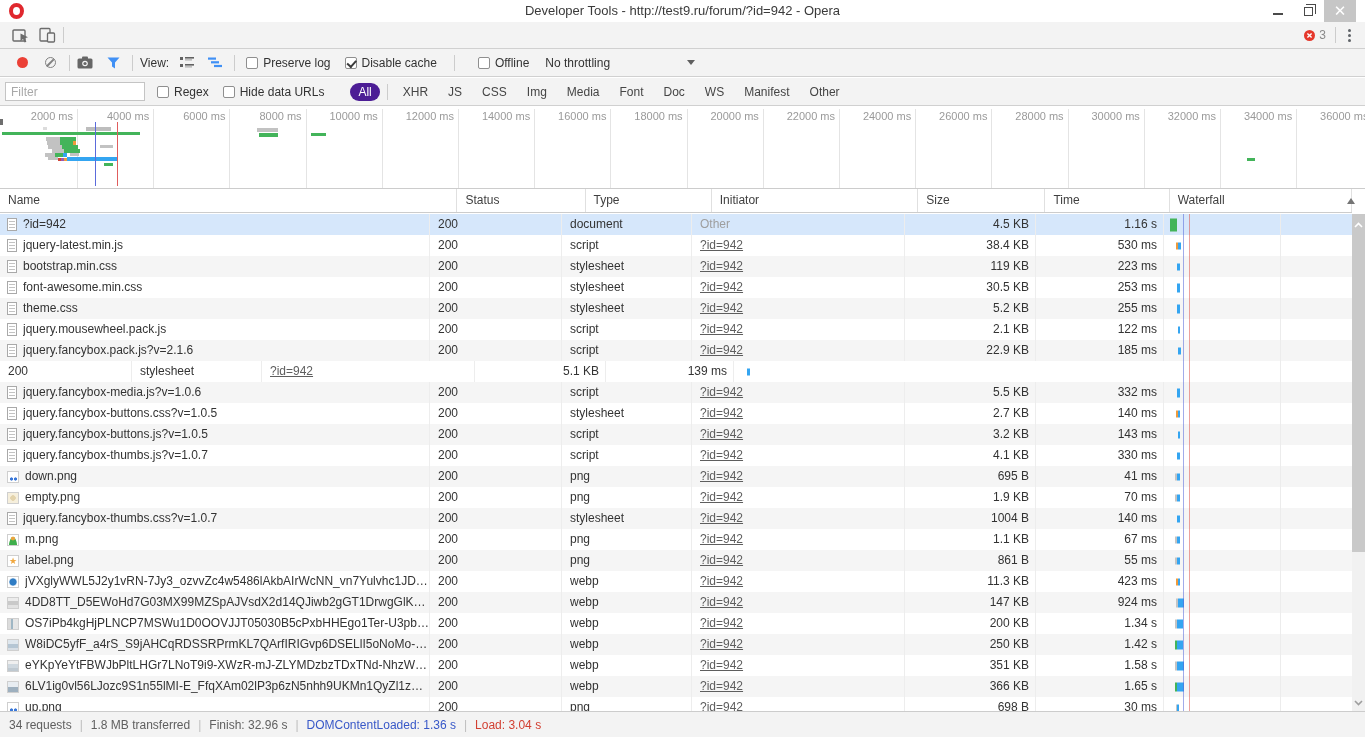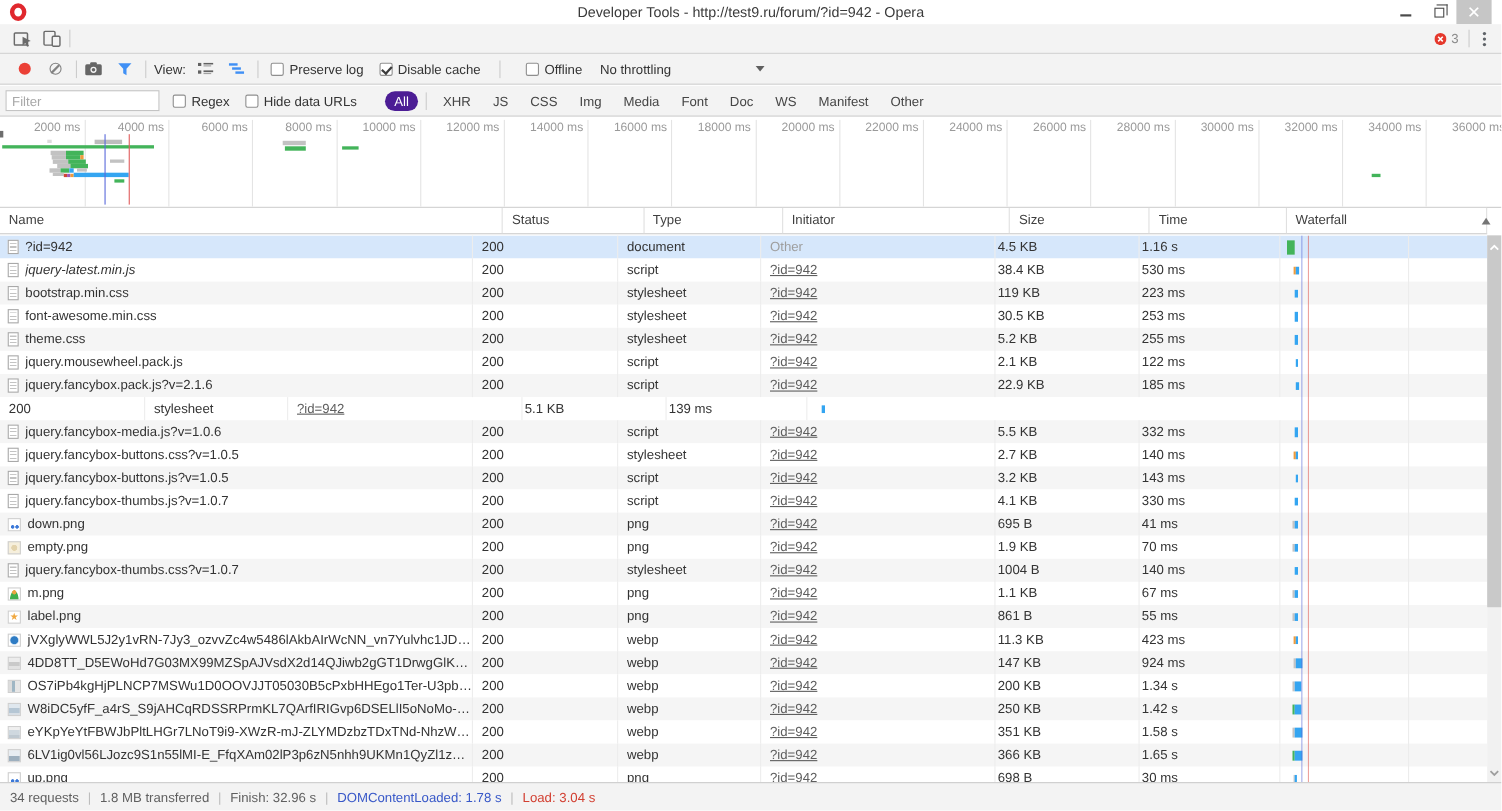"4.5 KB" .cell.num { text-align: left -> right }
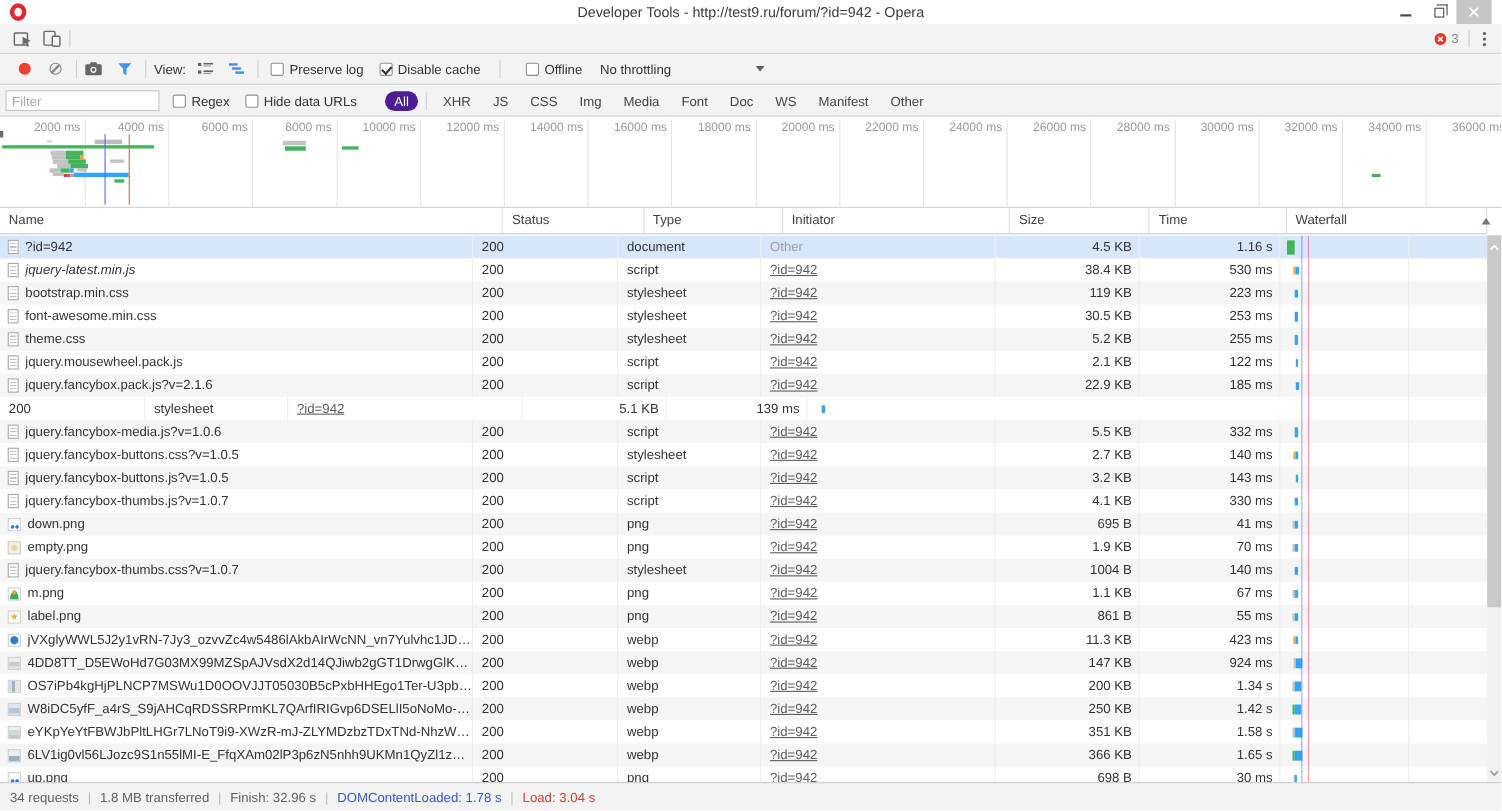"jquery-latest.min.js" div.cell { font-style: italic -> none }
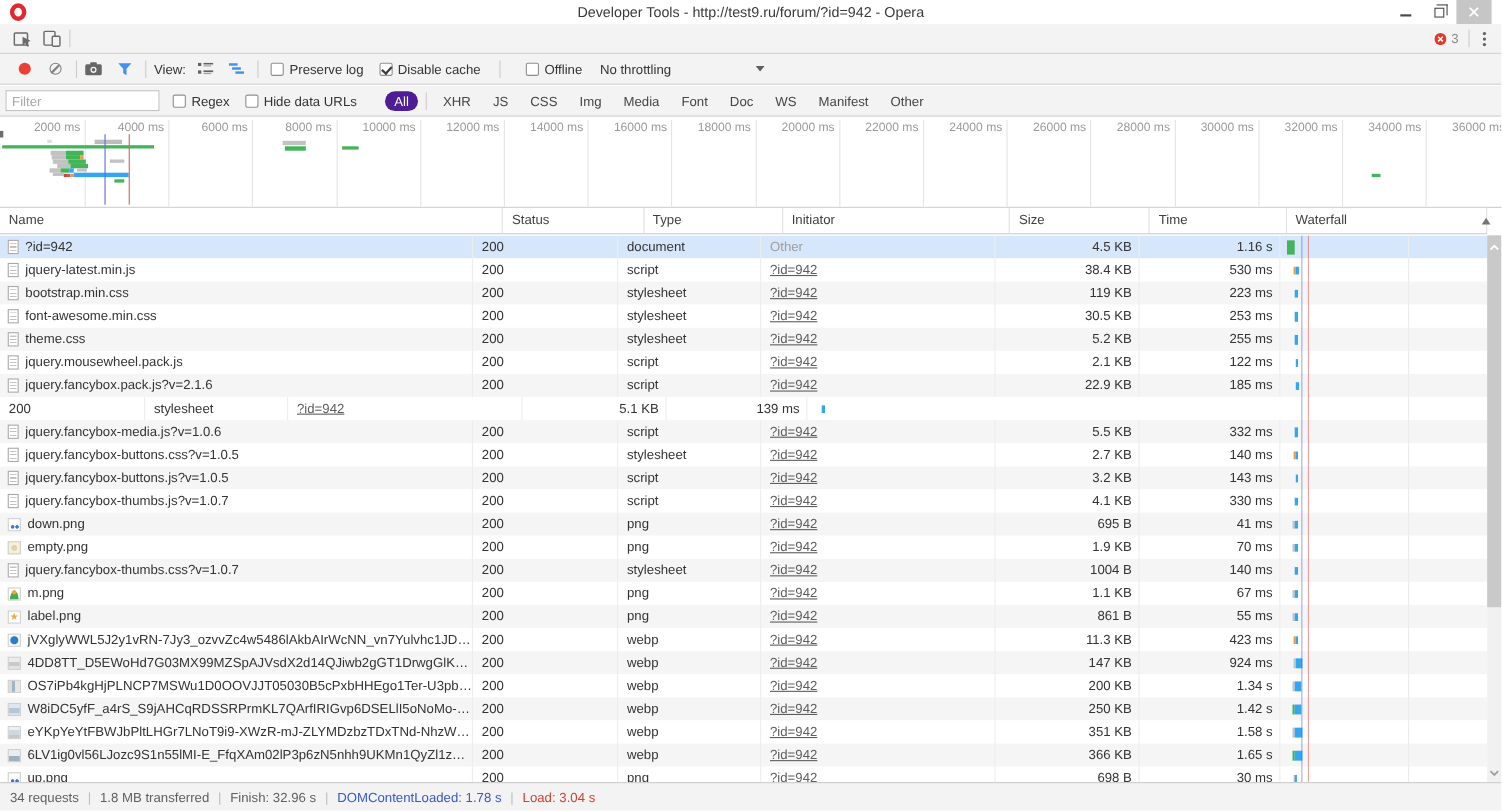"DOMContentLoaded: 1.78 s" span.stat-dcl { text: 1.78 -> 1.36 }
